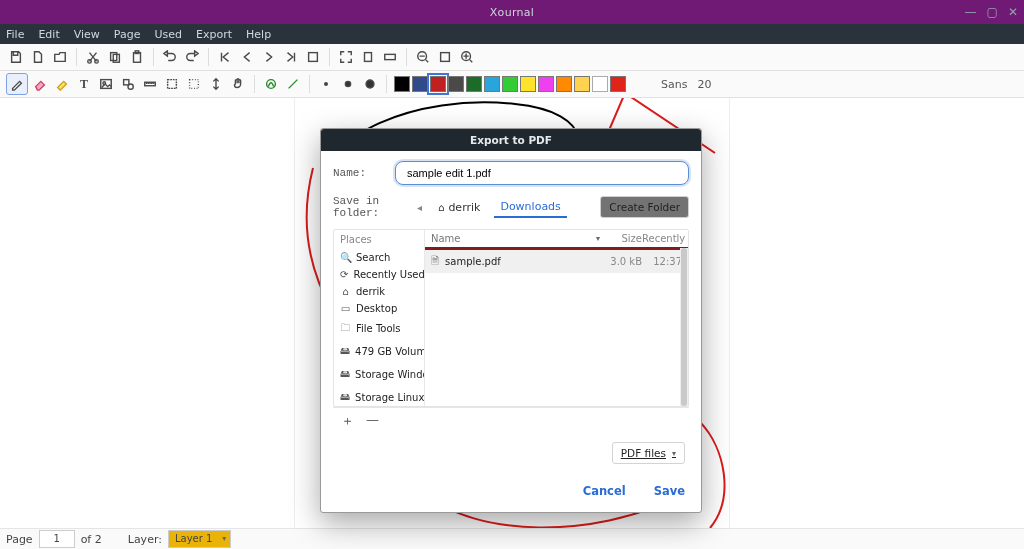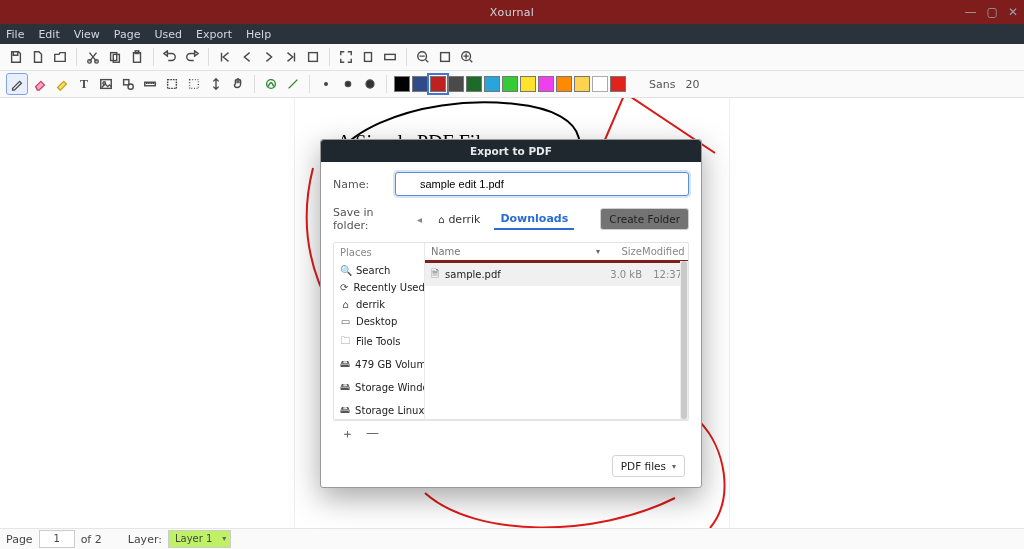"Xournal" .titlebar { background: #7f1d1d -> #701a75 }
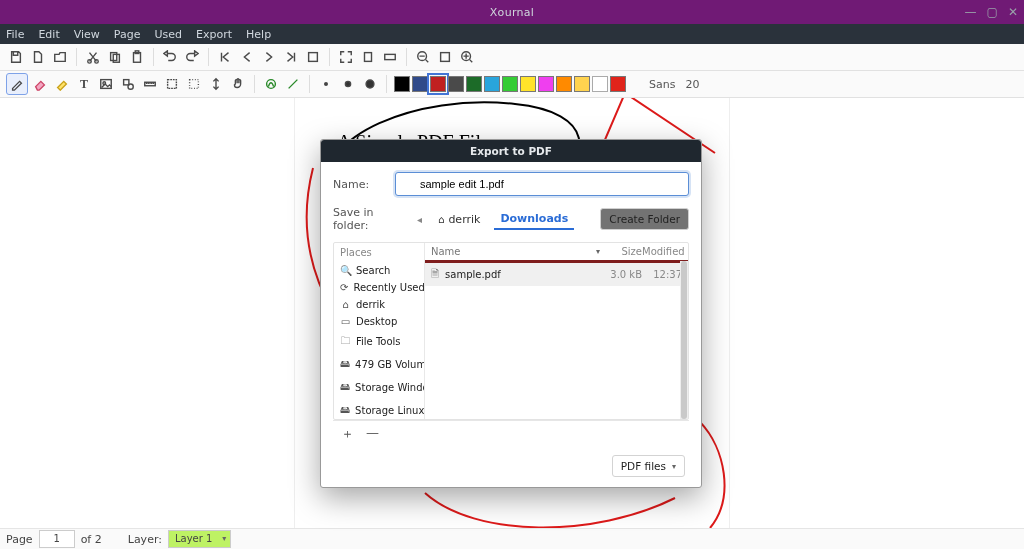"Sans" .fontbox { margin-left: 20px -> 32px }
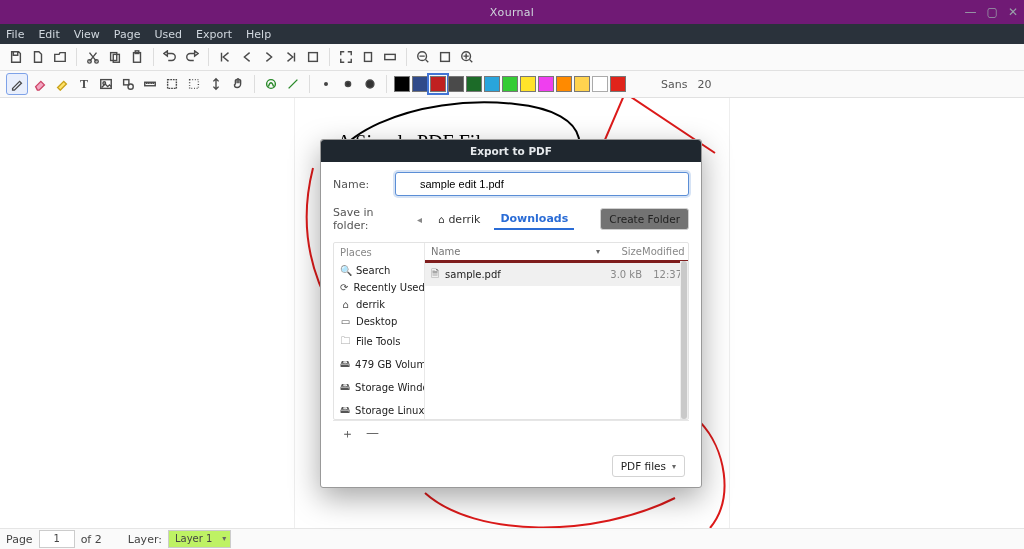"Export to PDF" .dialog { margin-top: 11px -> none }
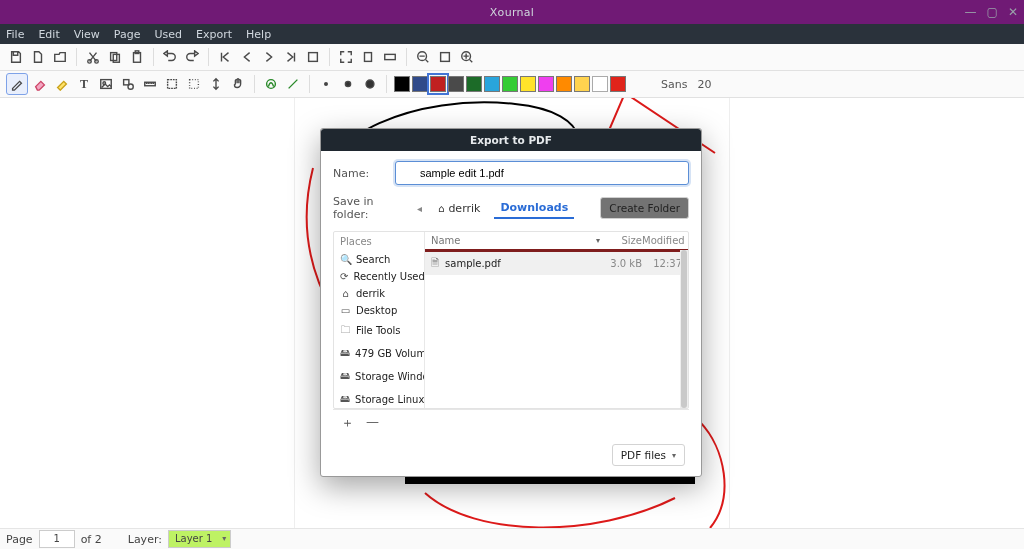"Name:" .row .lbl { font-family: none -> Liberation Mono, monospace }
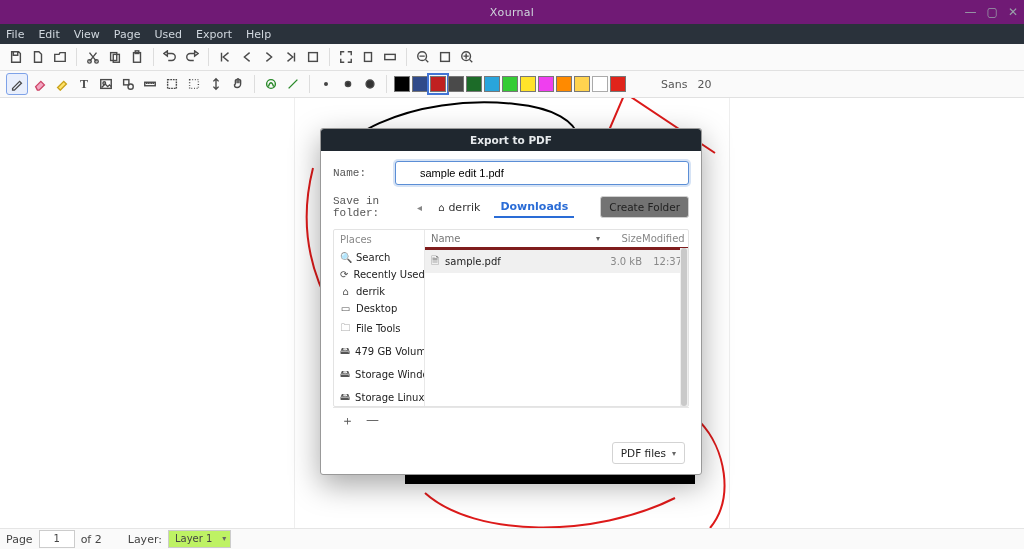"sample edit 1.pdf" .name-input { border-radius: 3px -> 8px; padding: 0 24px -> 0 11px }
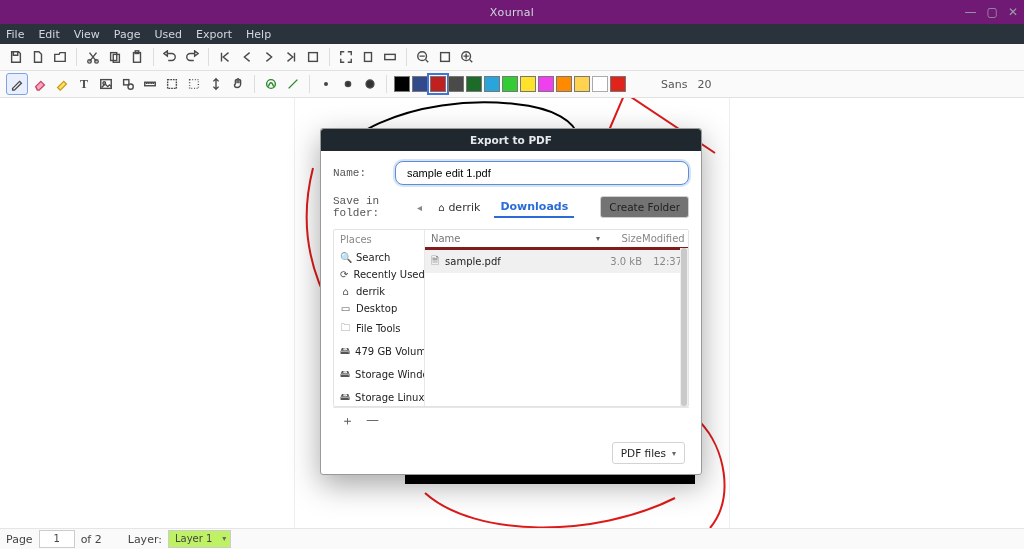"Downloads" .breadcrumb .seg.active { font-weight: 700 -> 400 }
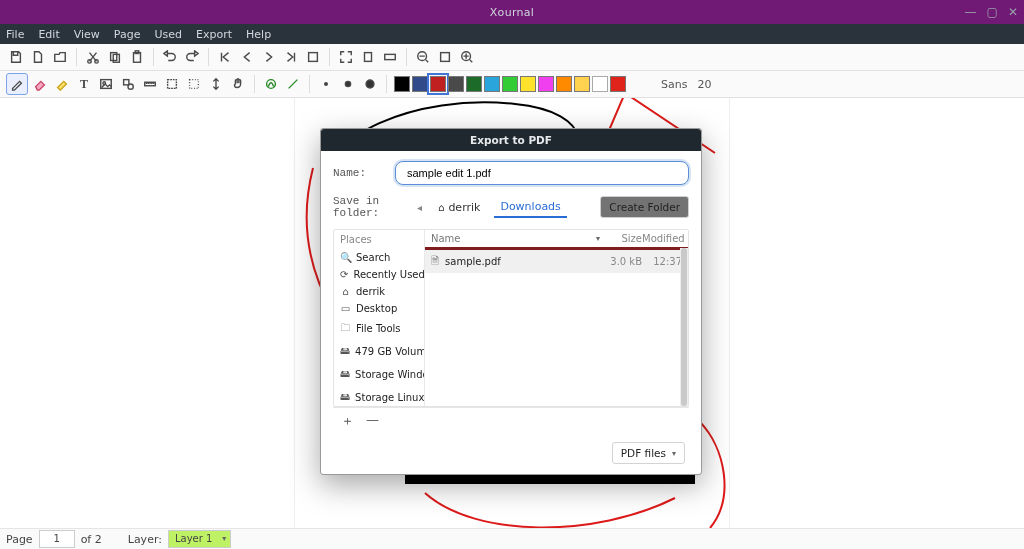"Modified" span.col-mod { text: Modified -> Recently }
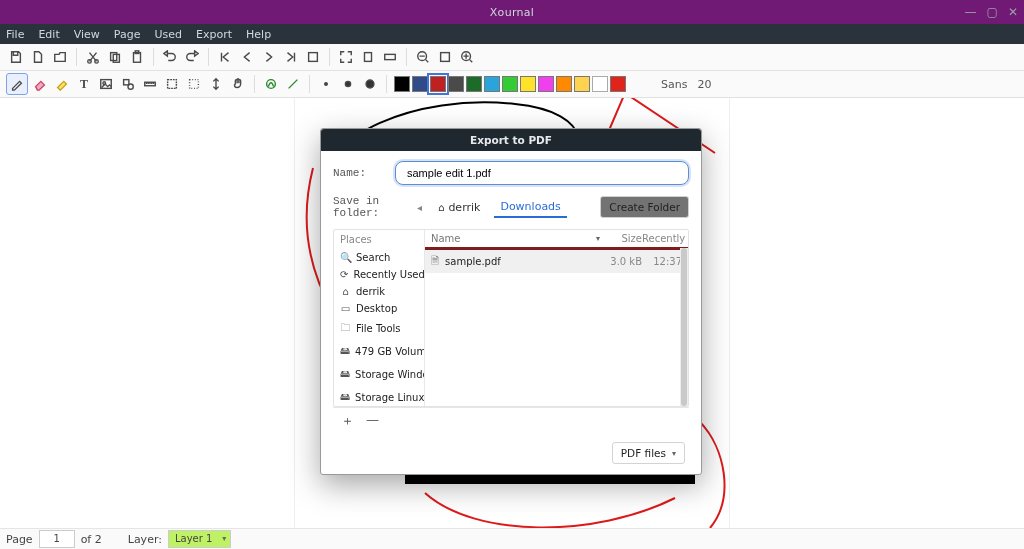"PDF files" .filter-row { text-decoration: none -> underline }
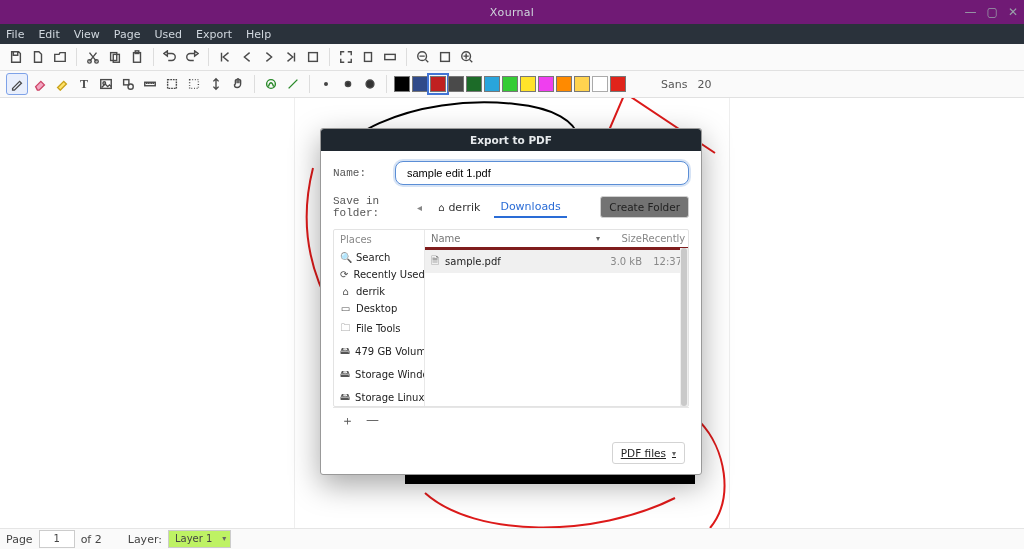"Cancel" div.dlg-actions { html: none -> <div> <span>Cancel</span> <span>Save</span> </div> }
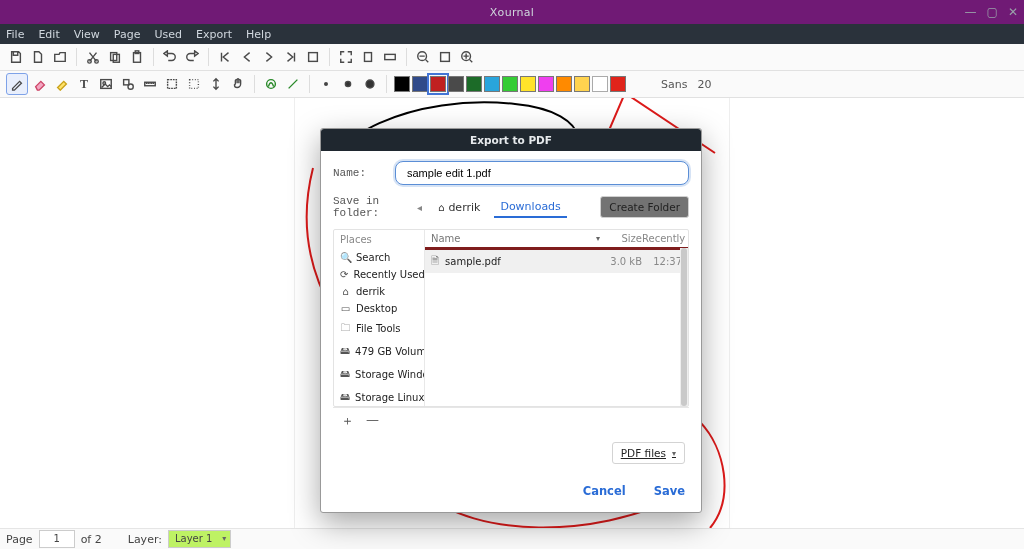"Layer 1" .statusbar .combo { background: #bef264 -> #eab308 }
